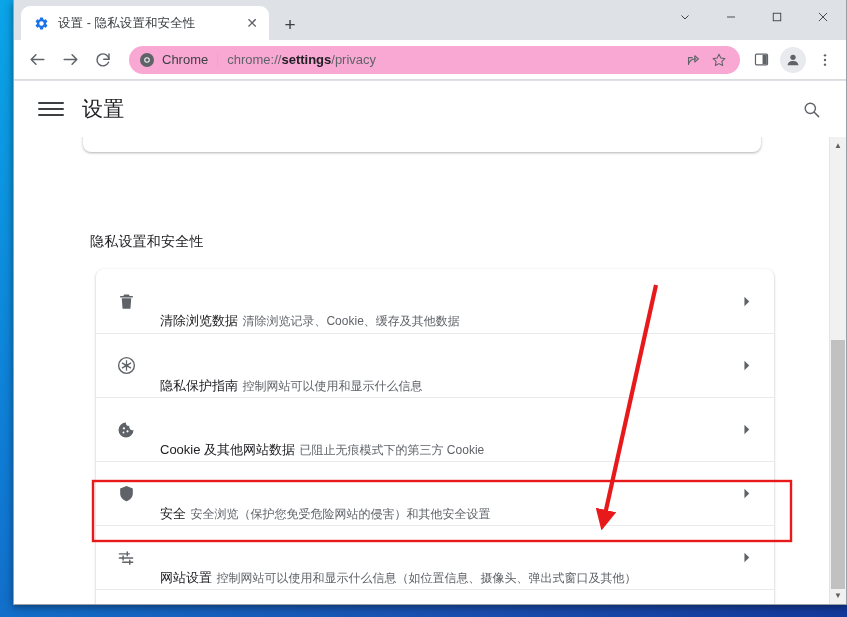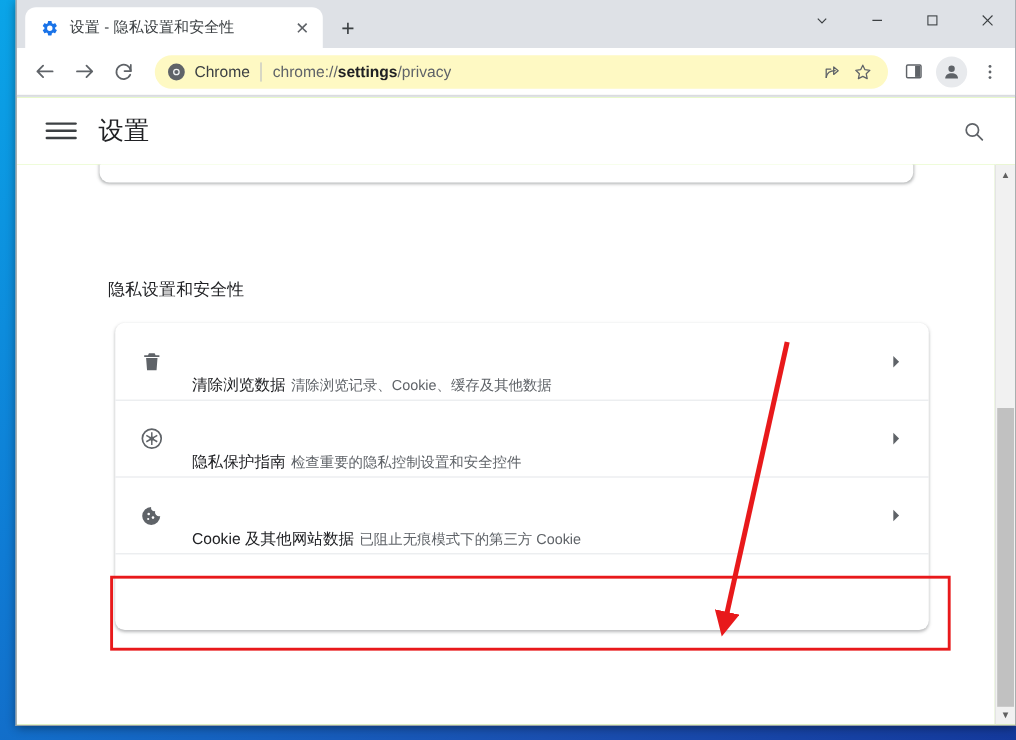"Chrome" #omnibox { background: #fef9c3 -> #f9a8d4 }
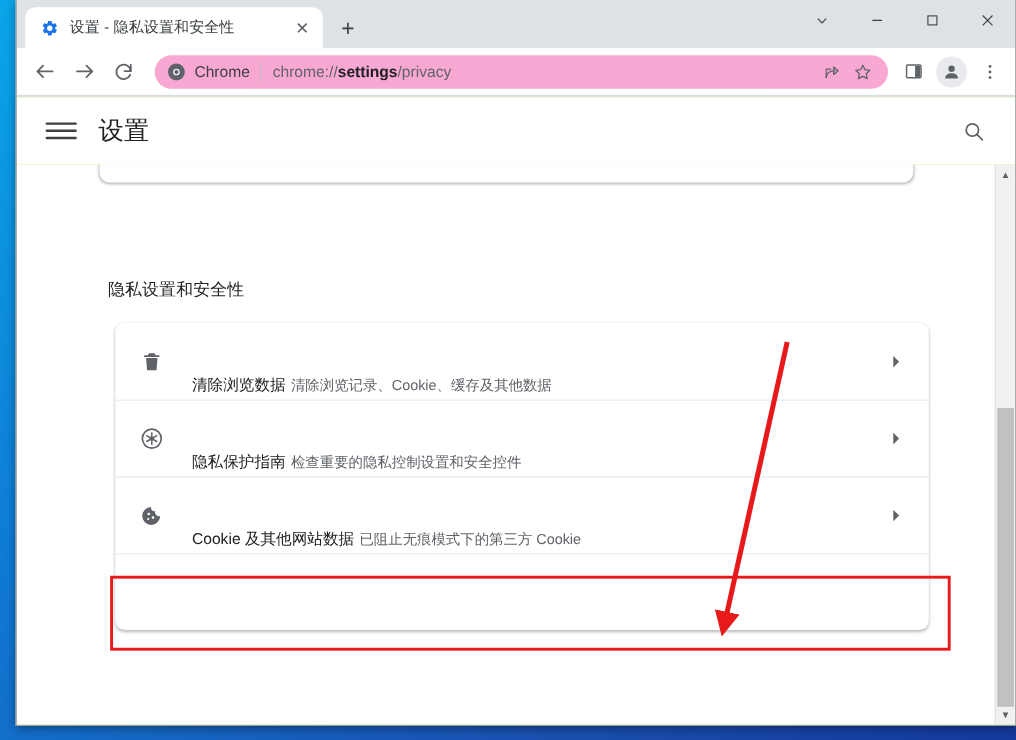"检查重要的隐私控制设置和安全控件" span.rowsub { text: 检查重要的隐私控制设置和安全控件 -> 控制网站可以使用和显示什么信息 }
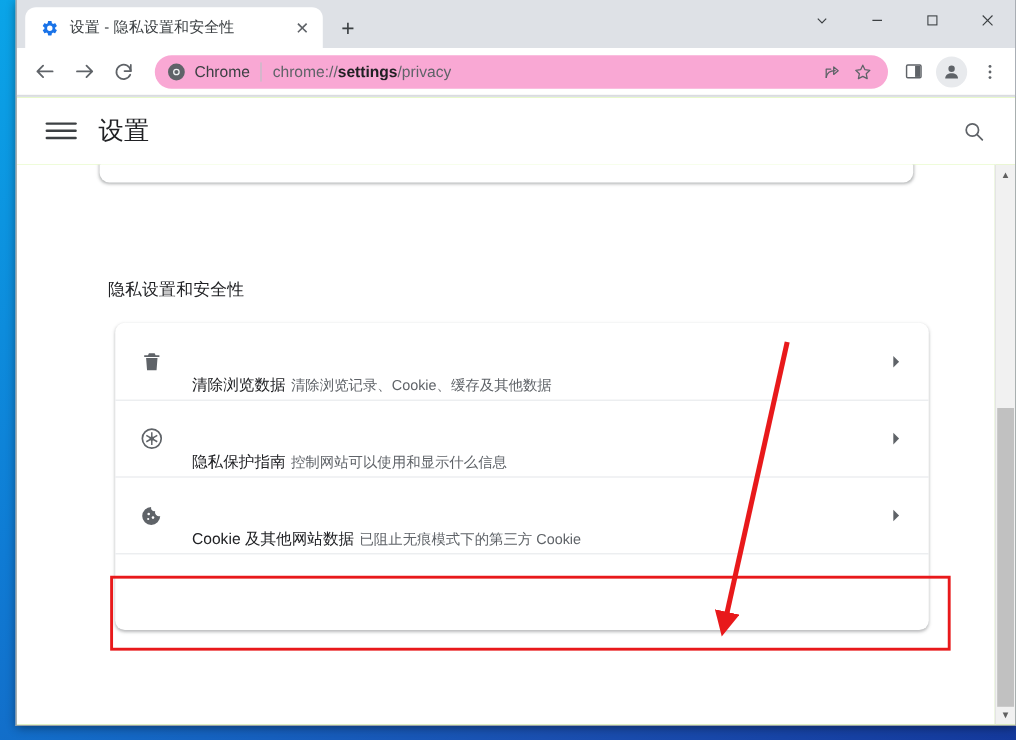"安全 安全浏览（保护您免受危险网站的侵害）和其他安全设置" div.srow { html: none -> <div> <span> <svg> <path></path> </svg> </span> <span> <span>安全</span> <span>安全浏览（保护您免受危险网站的侵害）和其他安全设置</span> </span> <span> <svg> <path></path> </svg> </span> </div> }
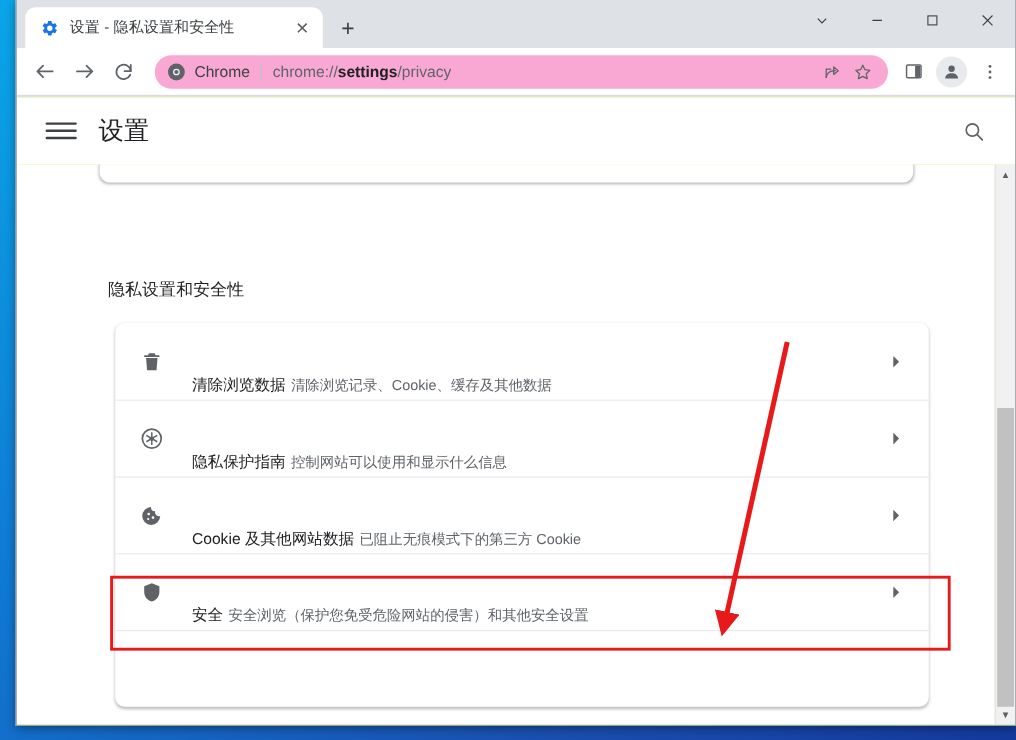"网站设置 控制网站可以使用和显示什么信息（如位置信息、摄像头、弹出式窗口及其他）" div.srow { html: none -> <div> <span> <svg> <path></path> <path></path> </svg> </span> <span> <span>网站设置</span> <span>控制网站可以使用和显示什么信息（如位置信息、摄像头、弹出式窗口及其他）</span> </span> <span> <svg> <path></path> </svg> </span> </div> }
